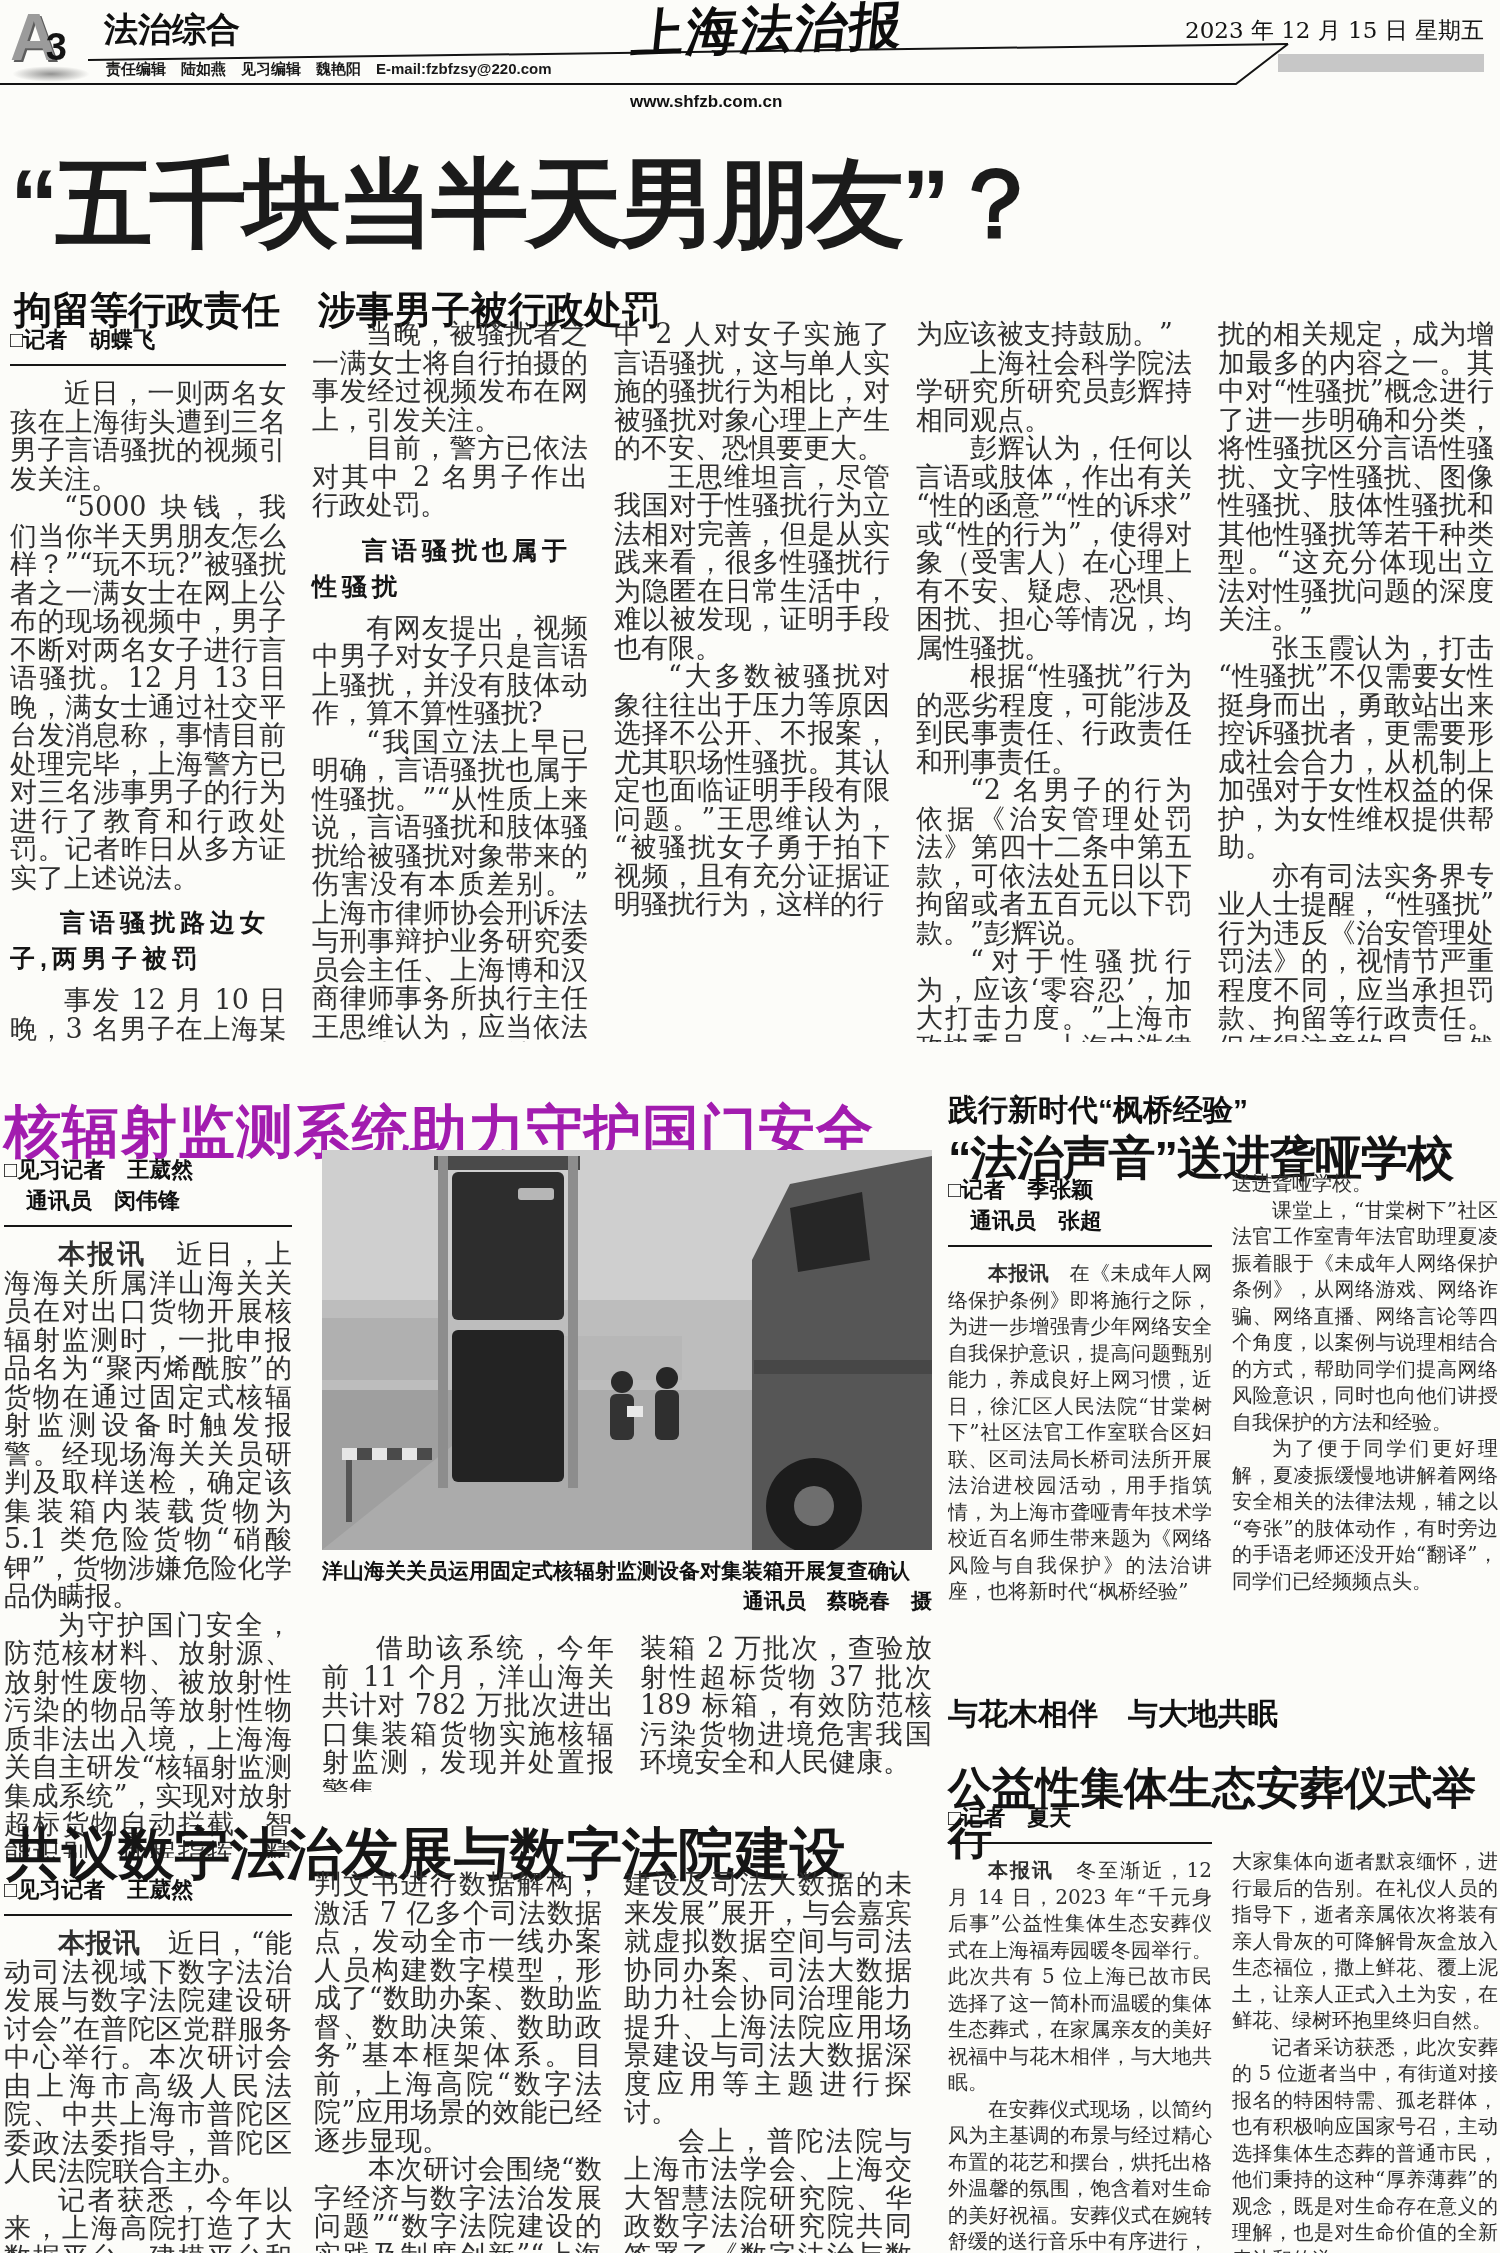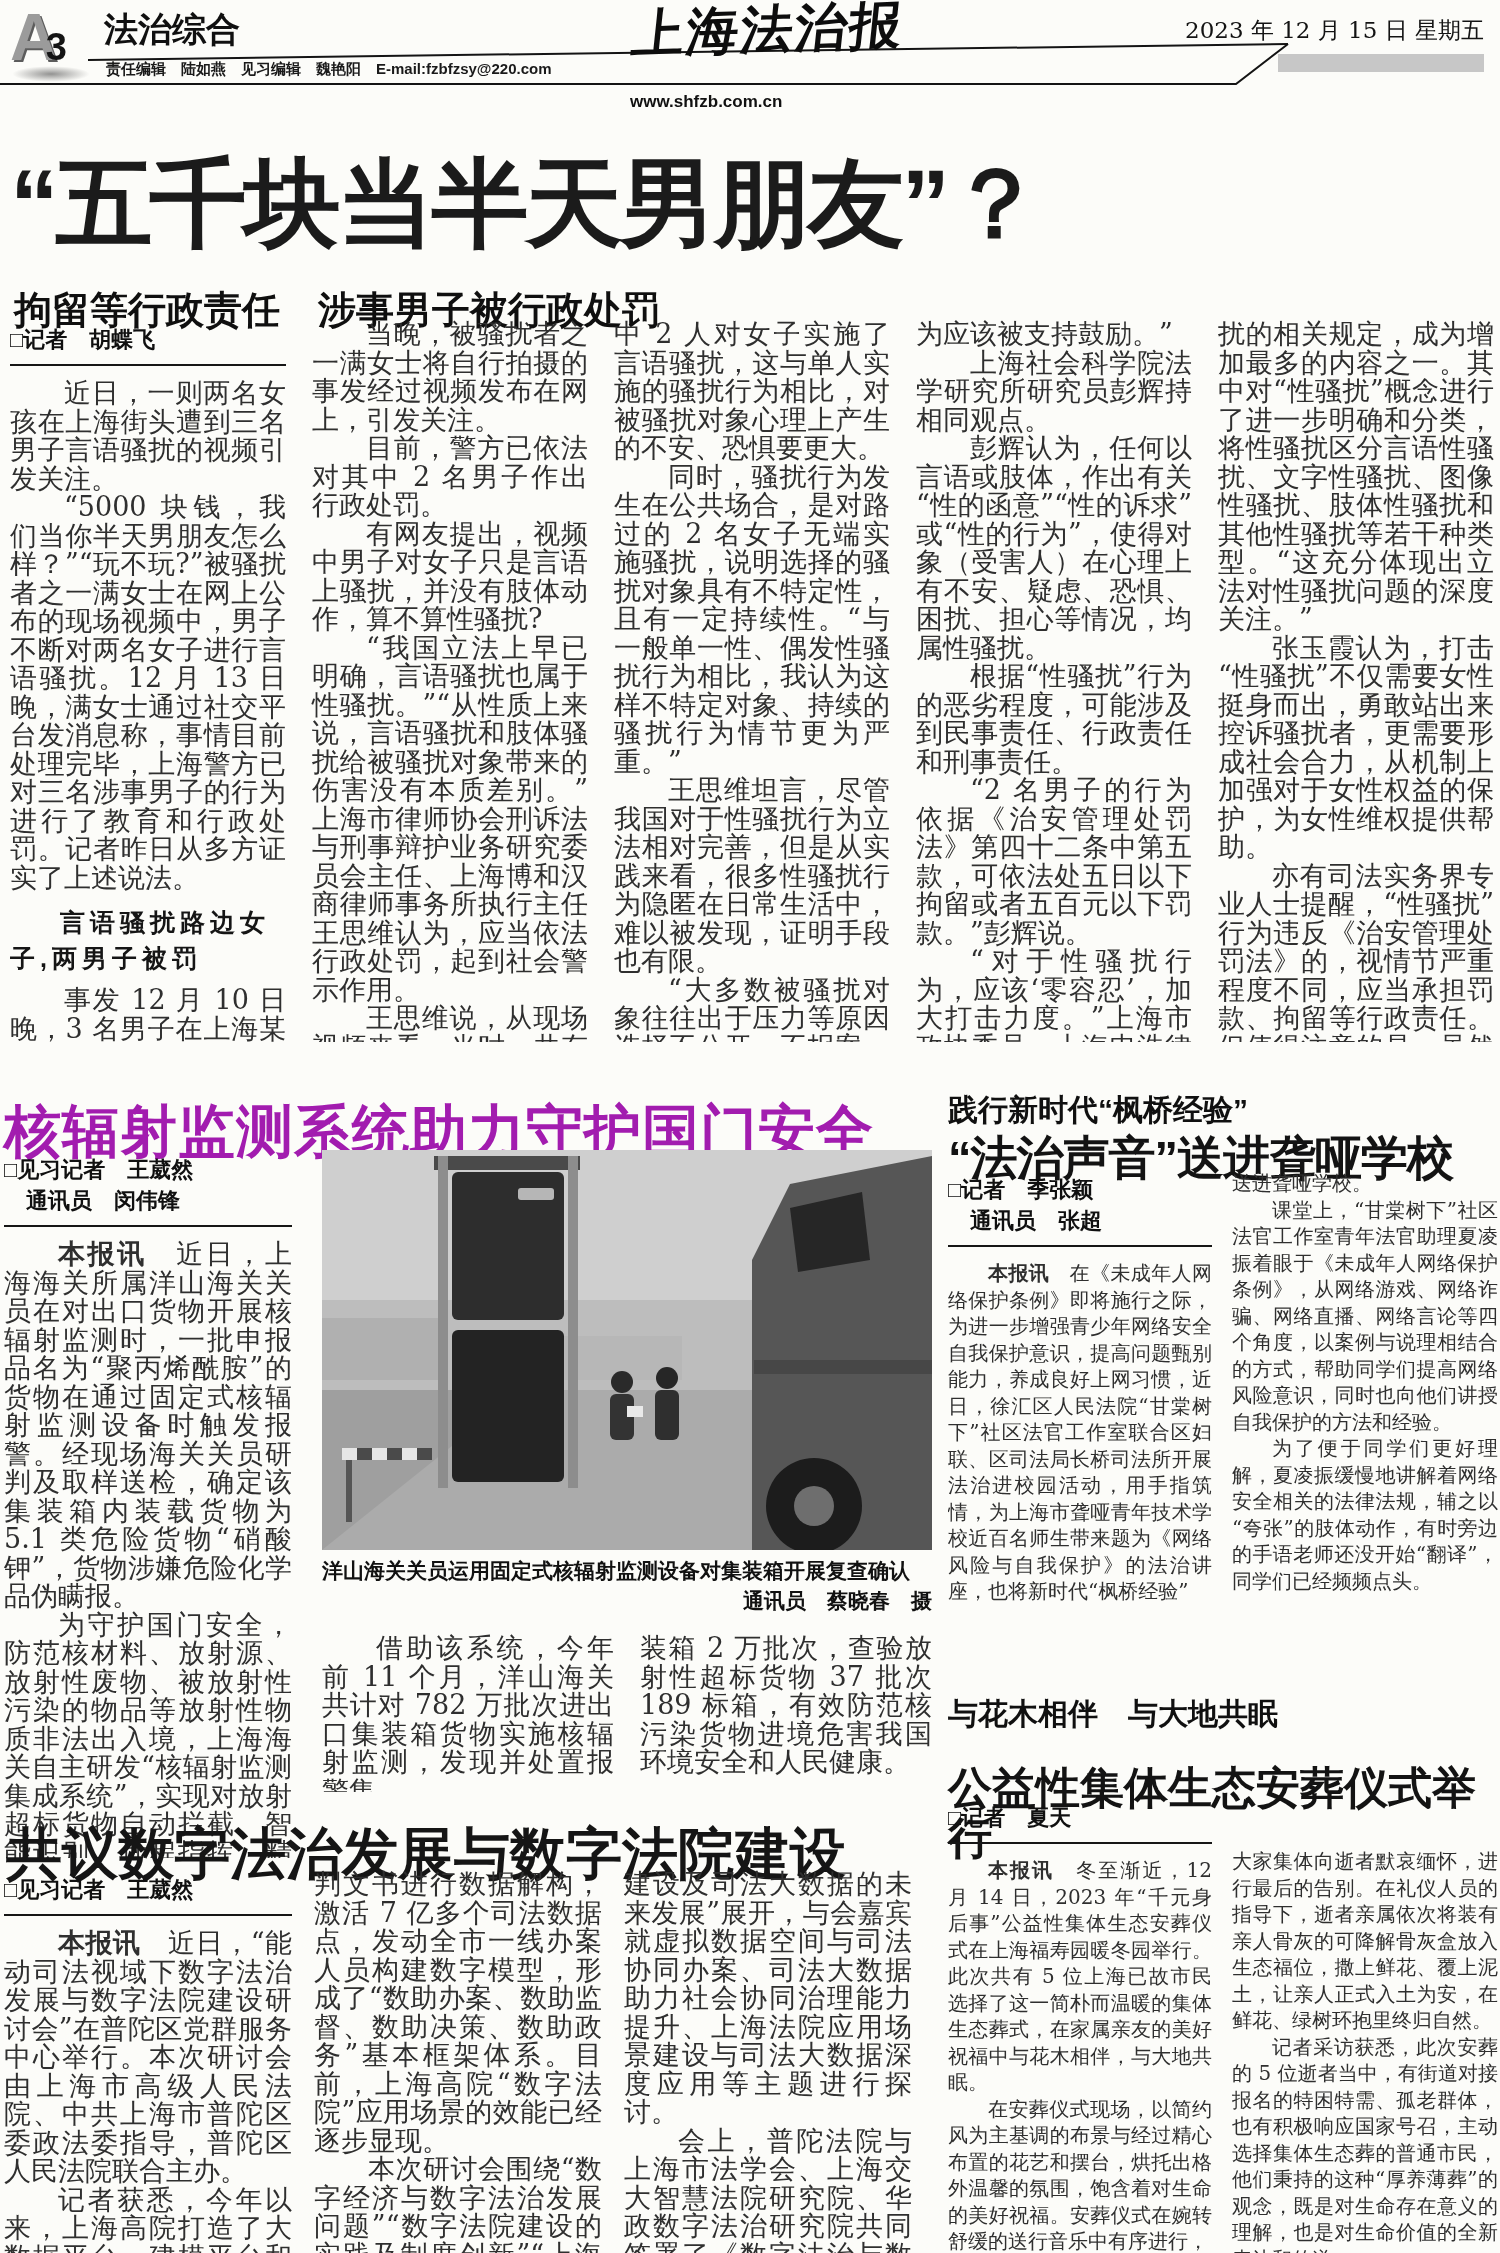"同时，骚扰行为发生在公共场合，是对路过的 2" p { html: <p>同时，骚扰行为发生在公共场合，是对路过的 2 名女子无端实施骚扰，说明选择的骚扰对象具有不特定性，且有一定持续性。“与一般单一性、偶发性骚扰行为相比，我认为这样不特定对象、持续的骚扰行为情节更为严重。”</p> -> none }
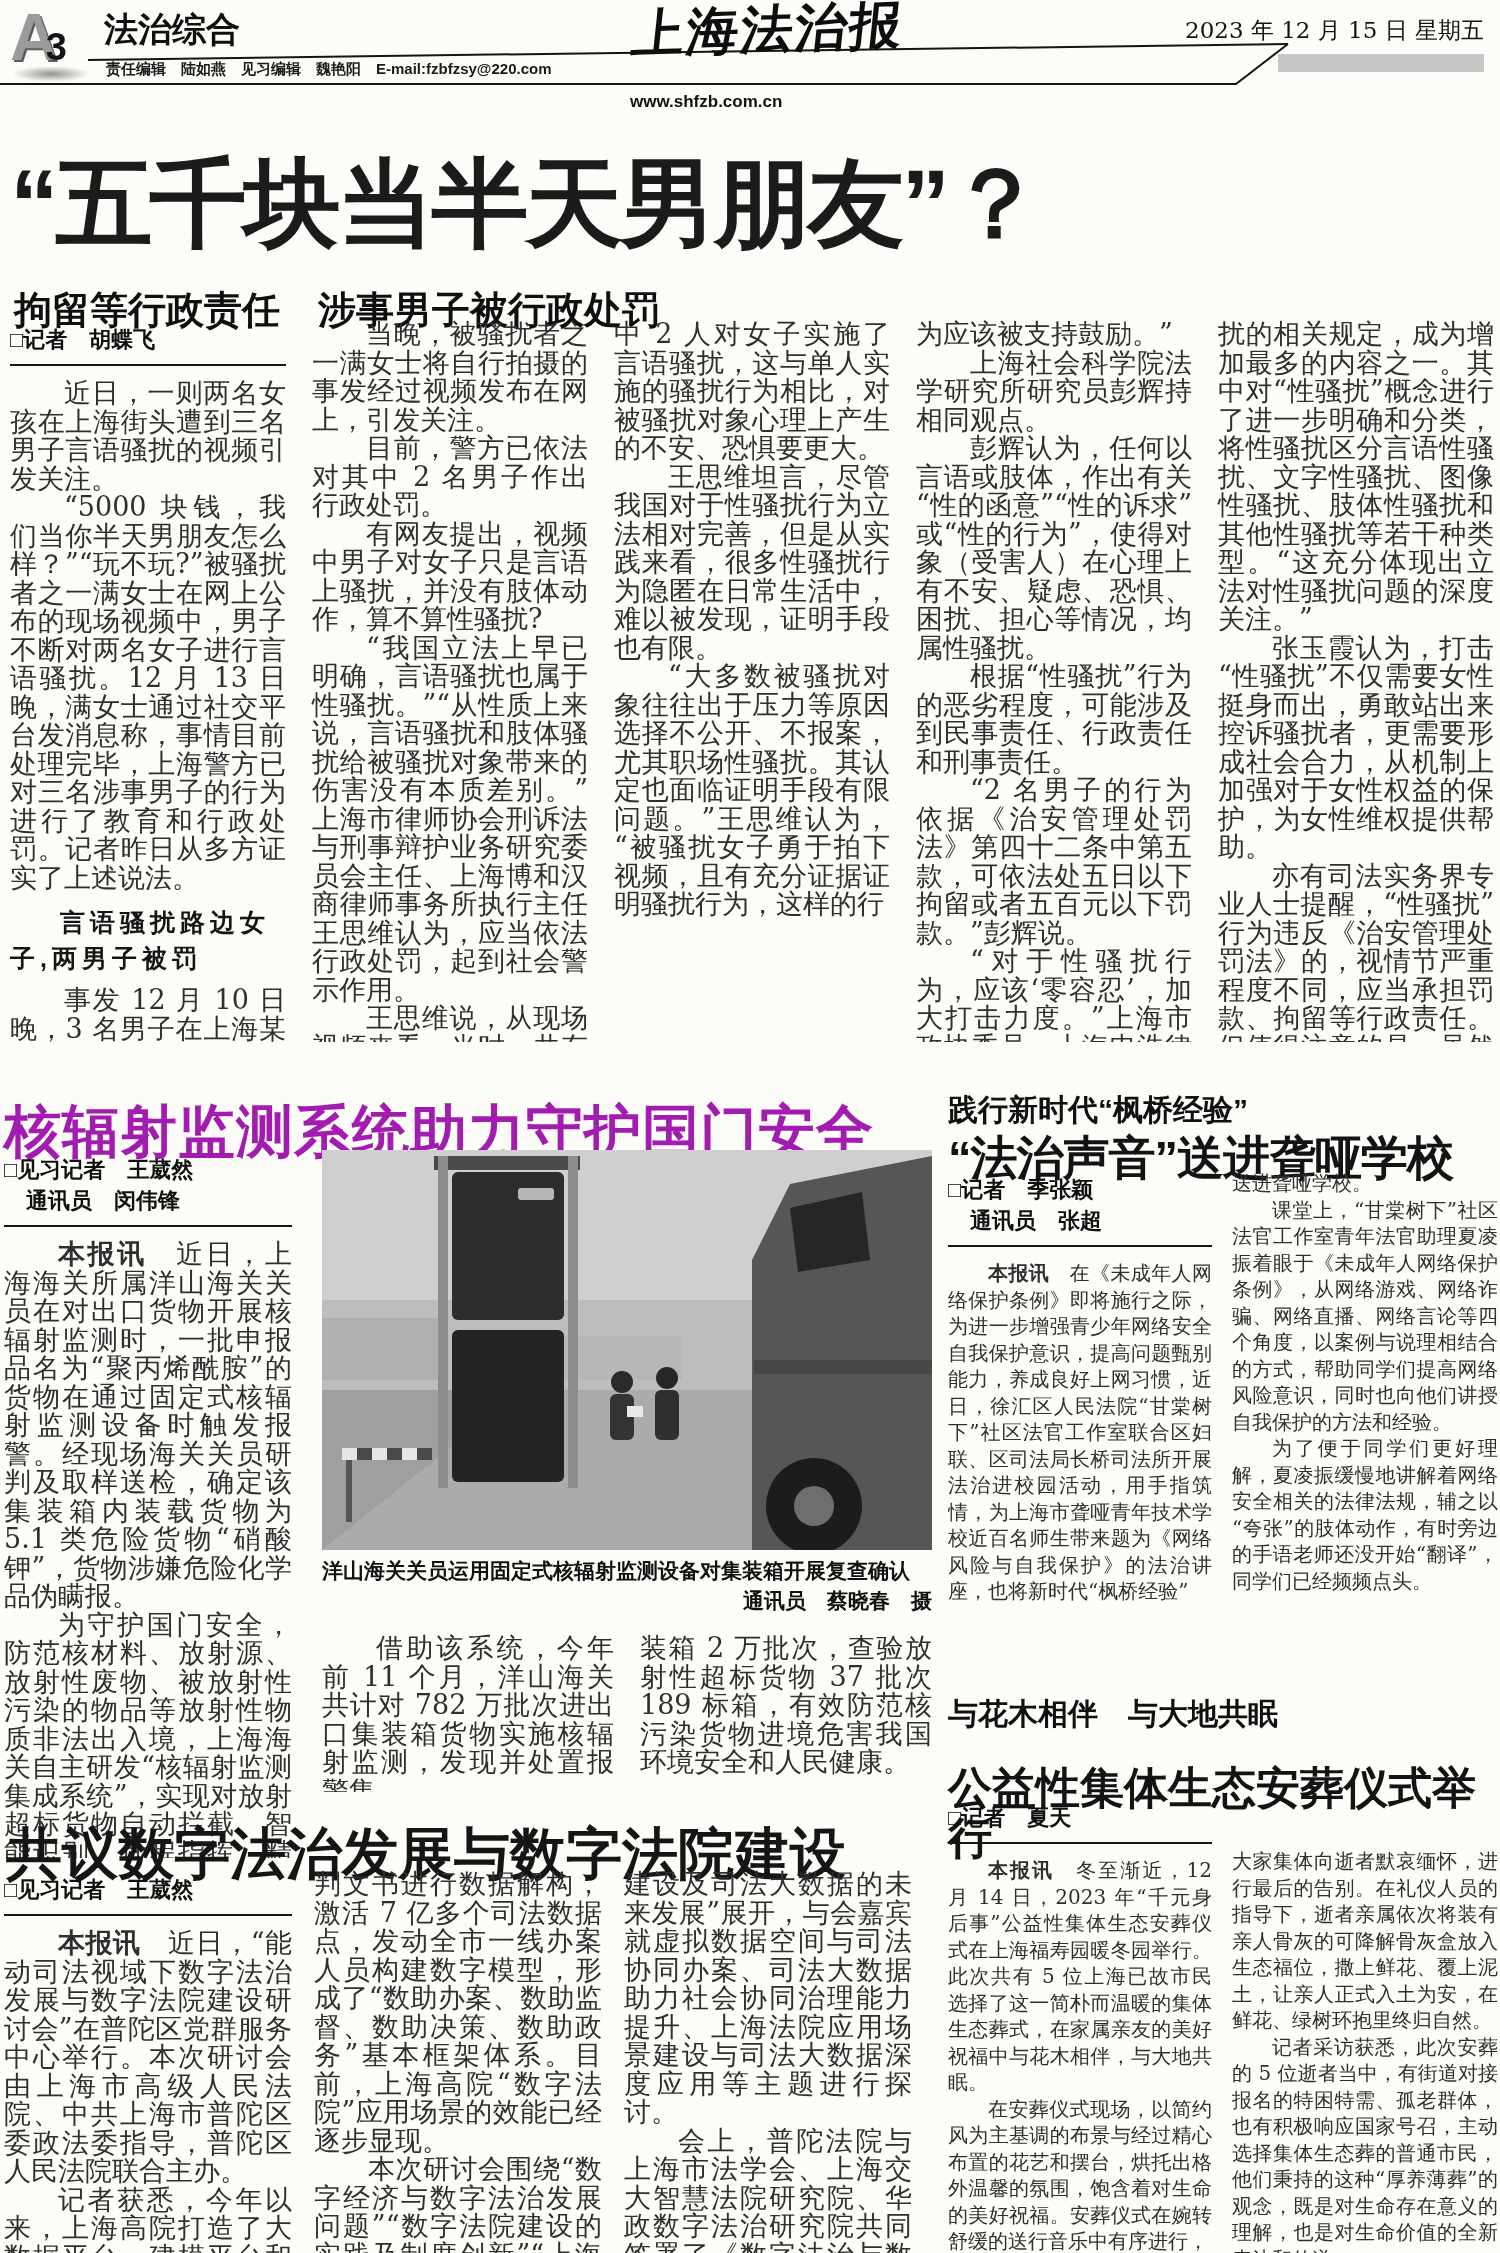"言语骚扰也属于性骚扰" h3.colhead { html: none -> <h3>言语骚扰也属于性骚扰</h3> }
